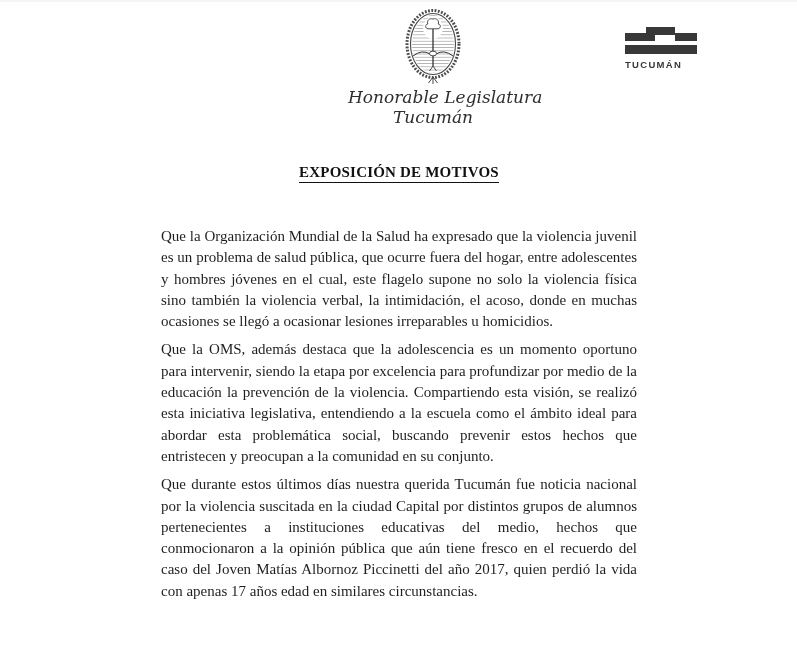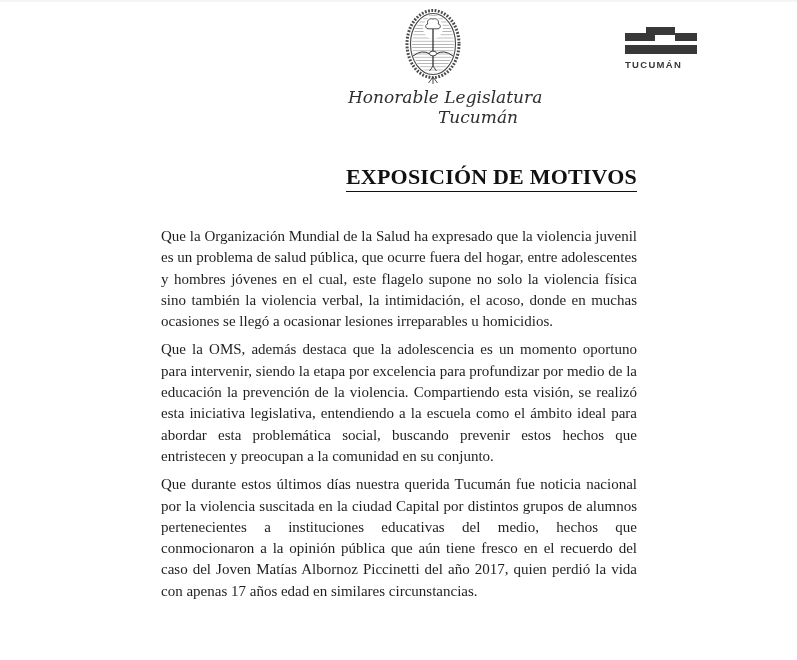"Honorable Legislatura" .emblem { text-align: right -> center }
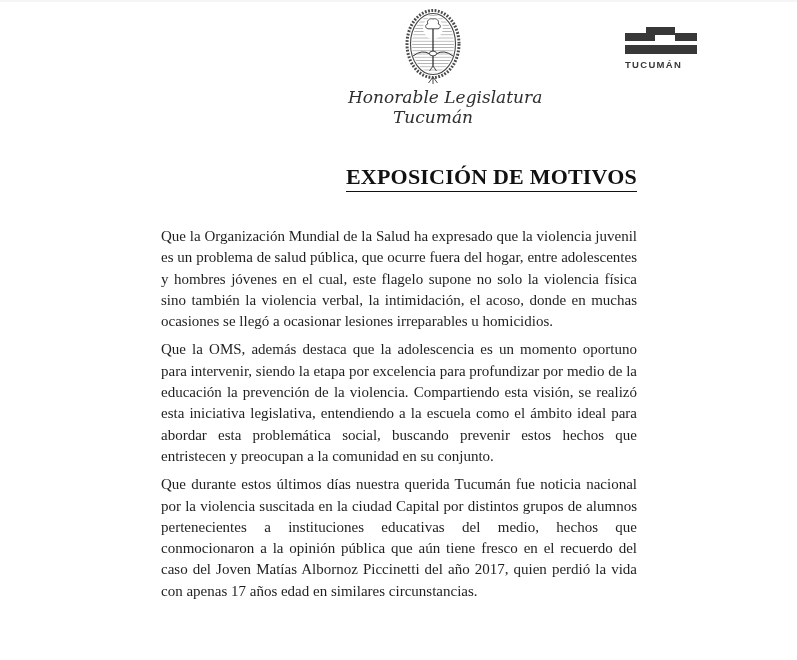"EXPOSICIÓN DE MOTIVOS" .doc-title { font-size: 22px -> 15px; text-align: right -> center }
